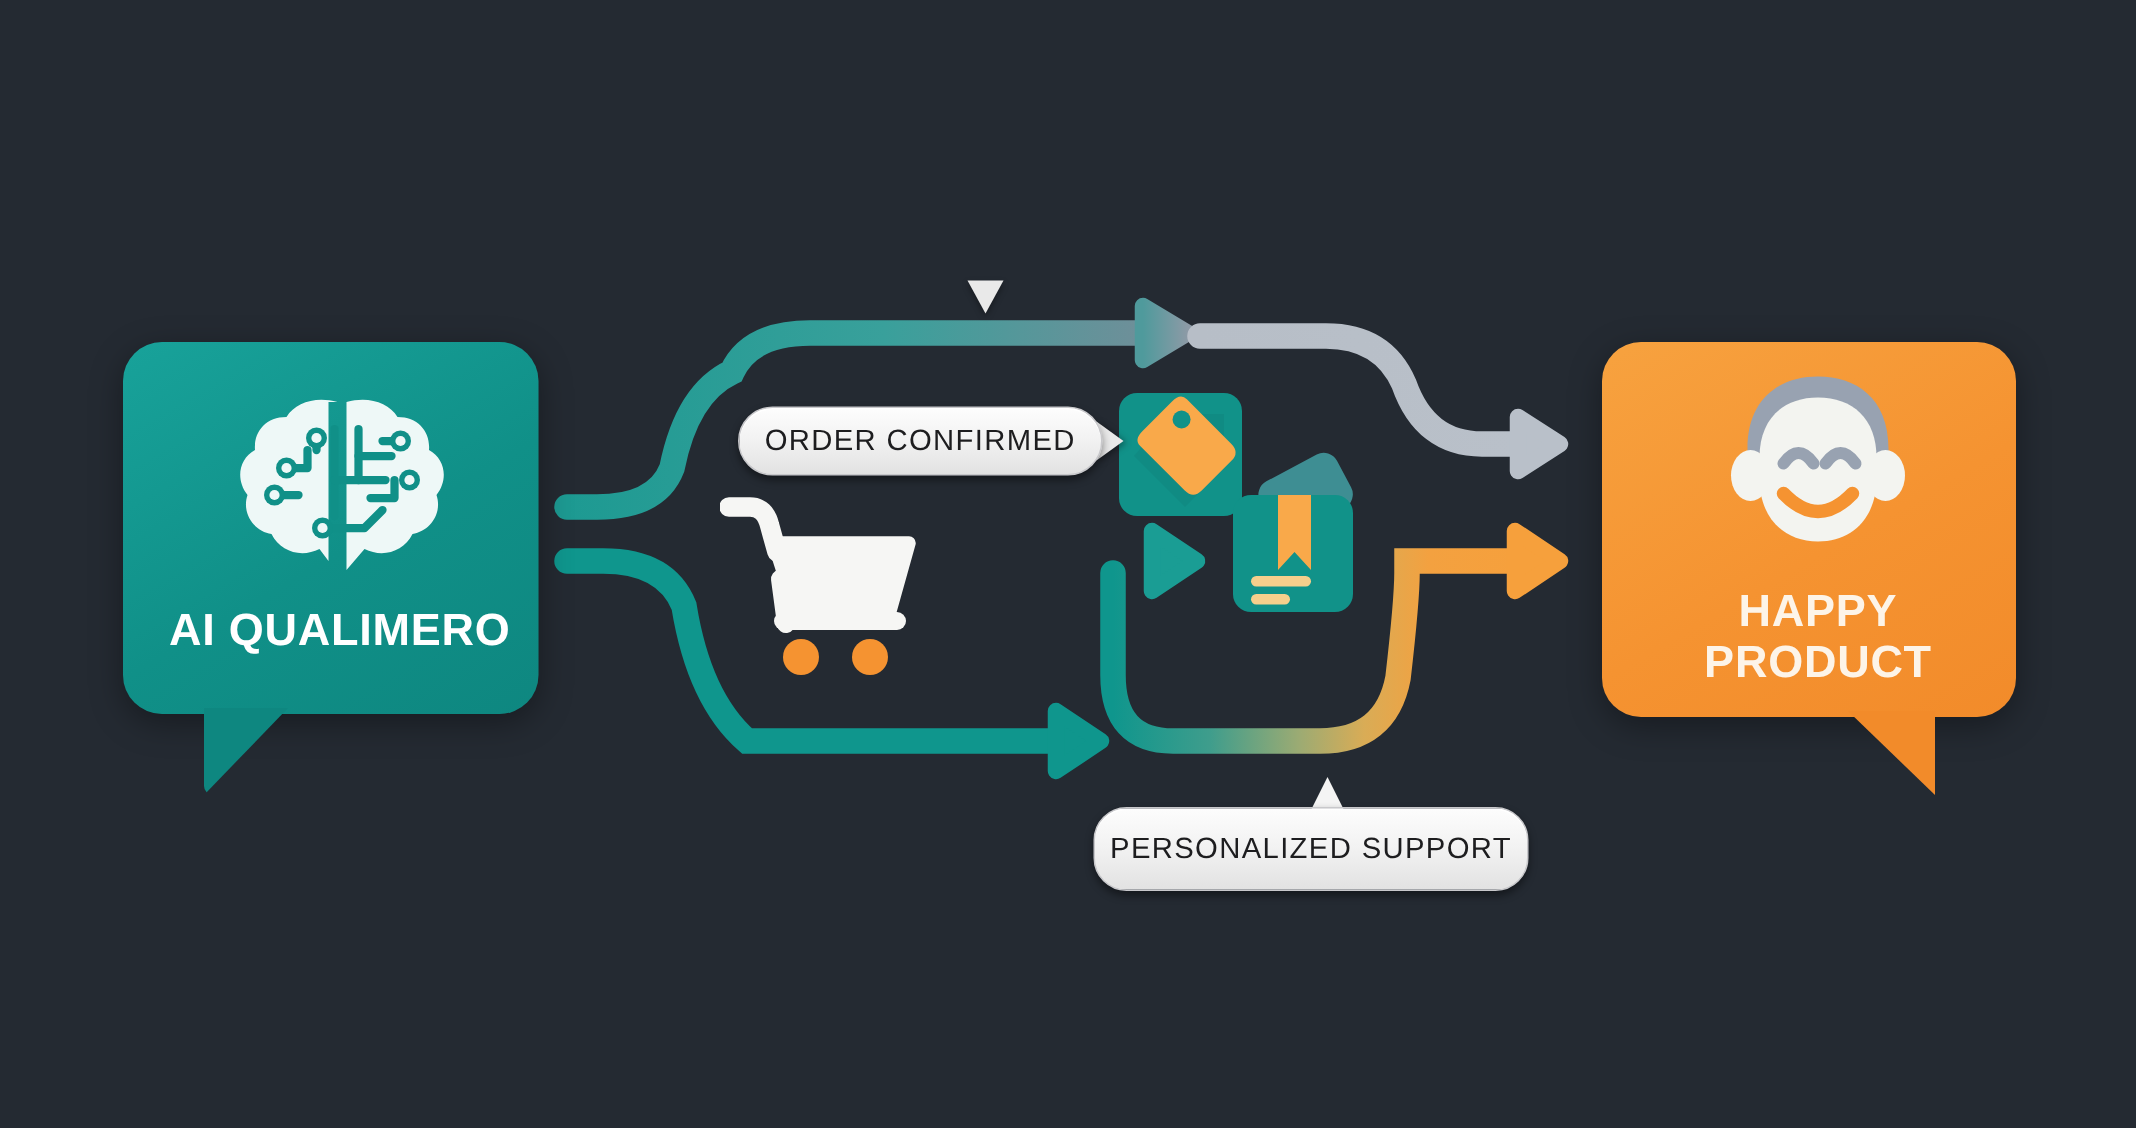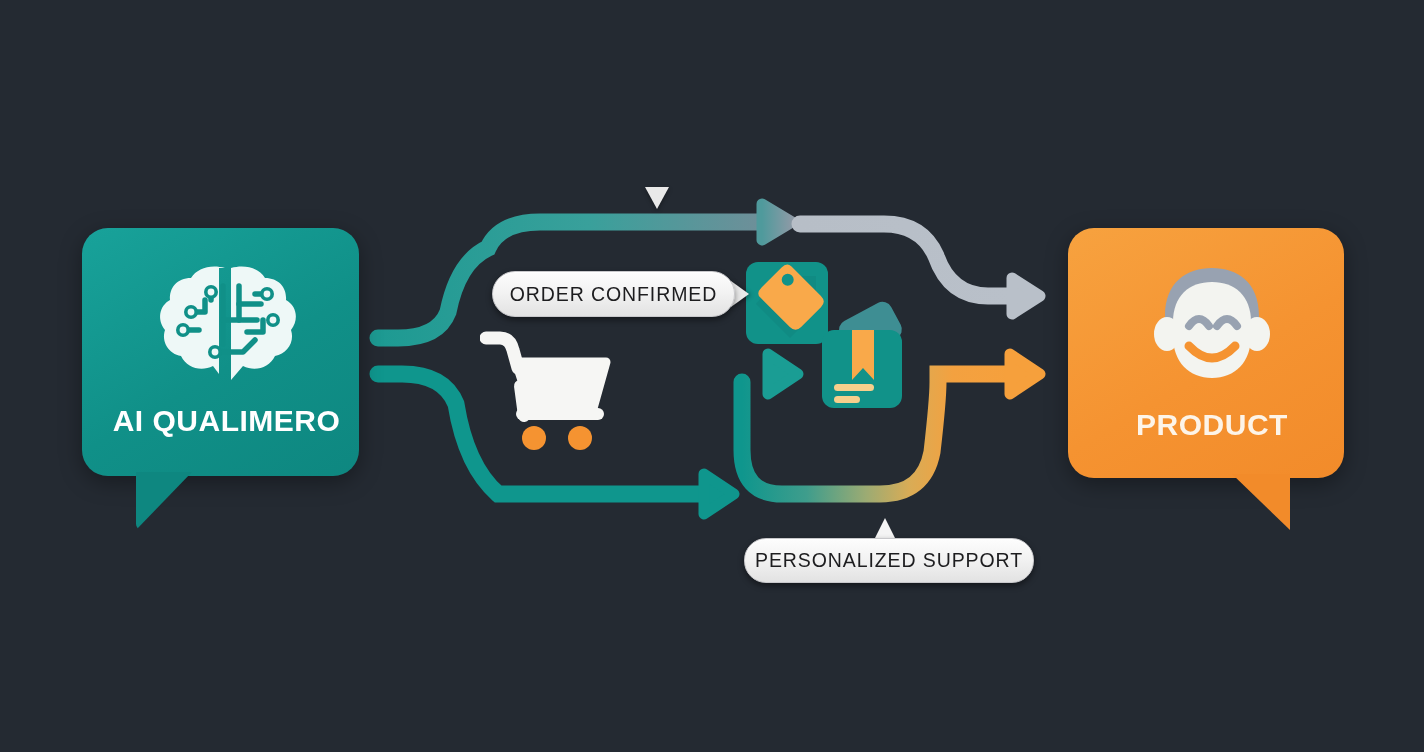"HAPPY" div { html: none -> <div>HAPPY</div> }
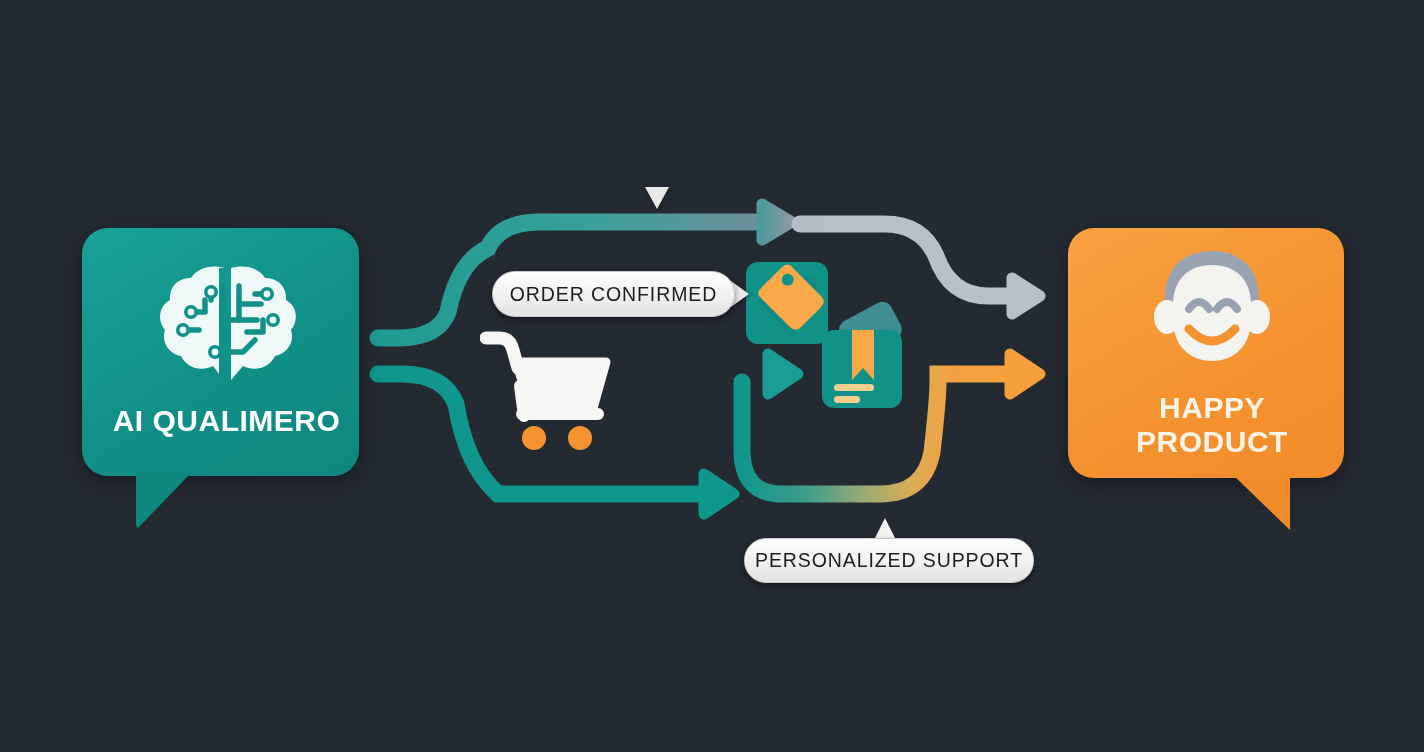"PERSONALIZED SUPPORT" #chip-support { height: 45px -> 56px; left: 744px -> 729px }
